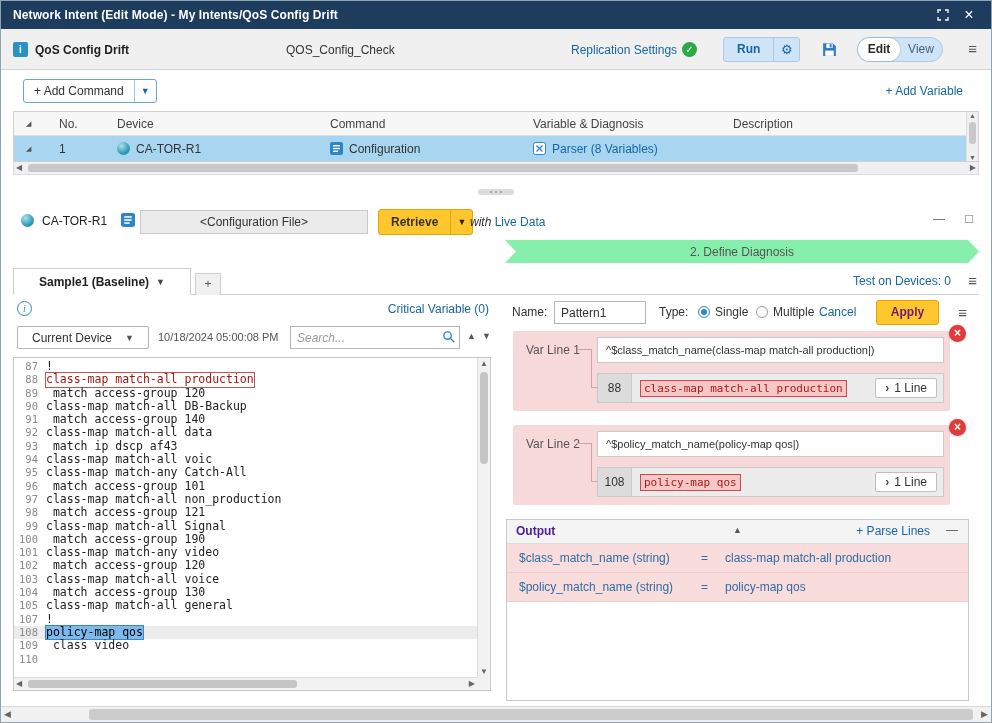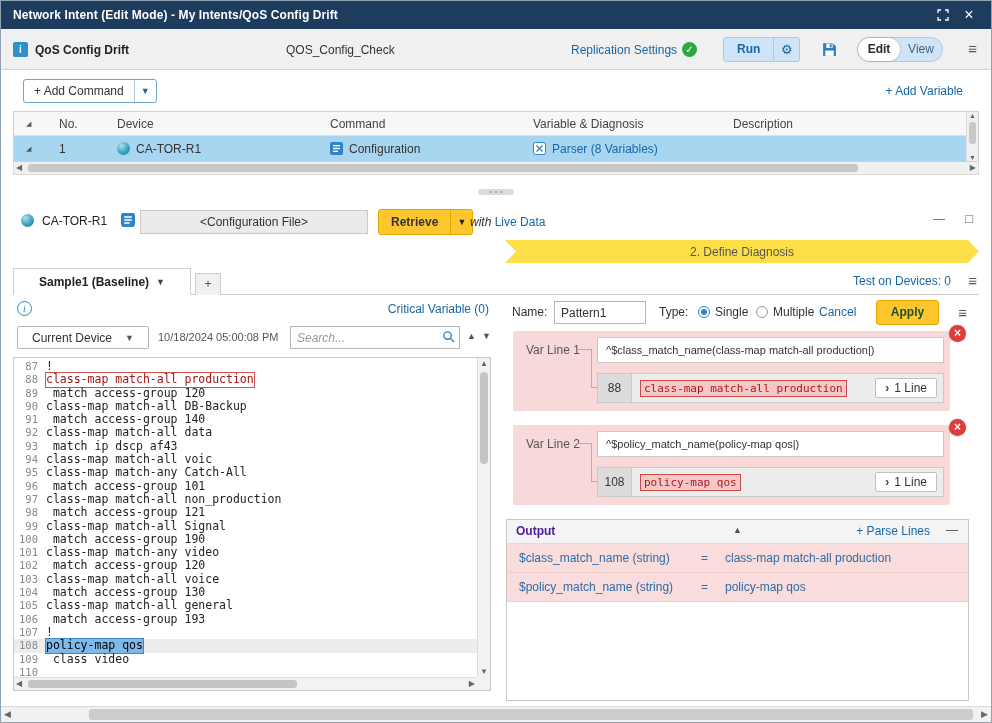"2. Define Diagnosis" .step2 { background: #fde047 -> #86efac }
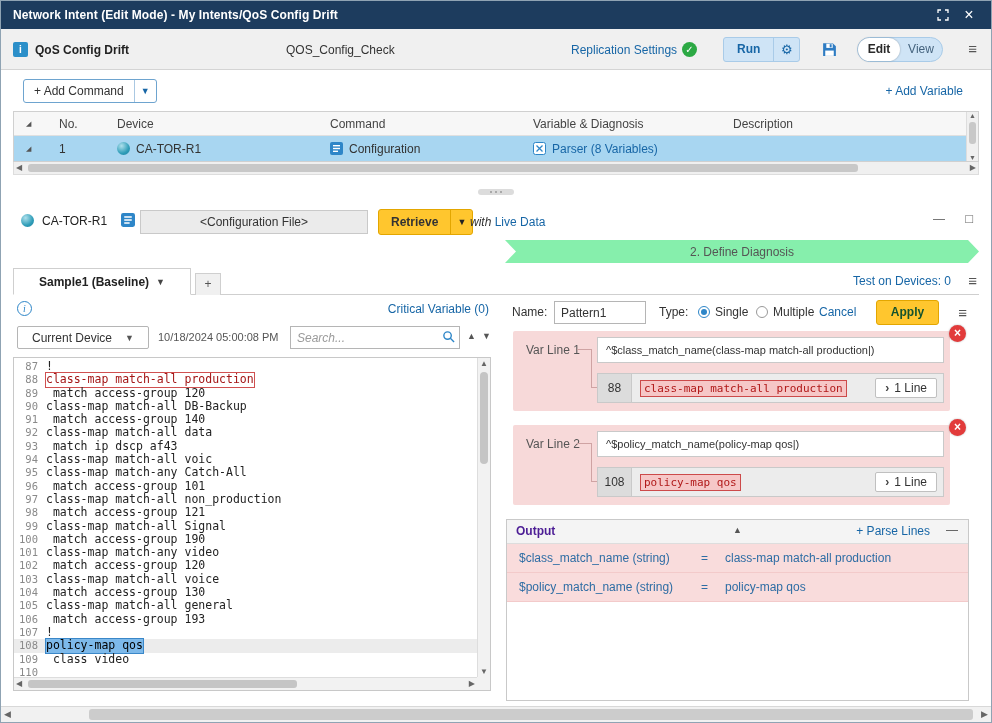"Apply" .apply { color: #14532d -> #701a75 }
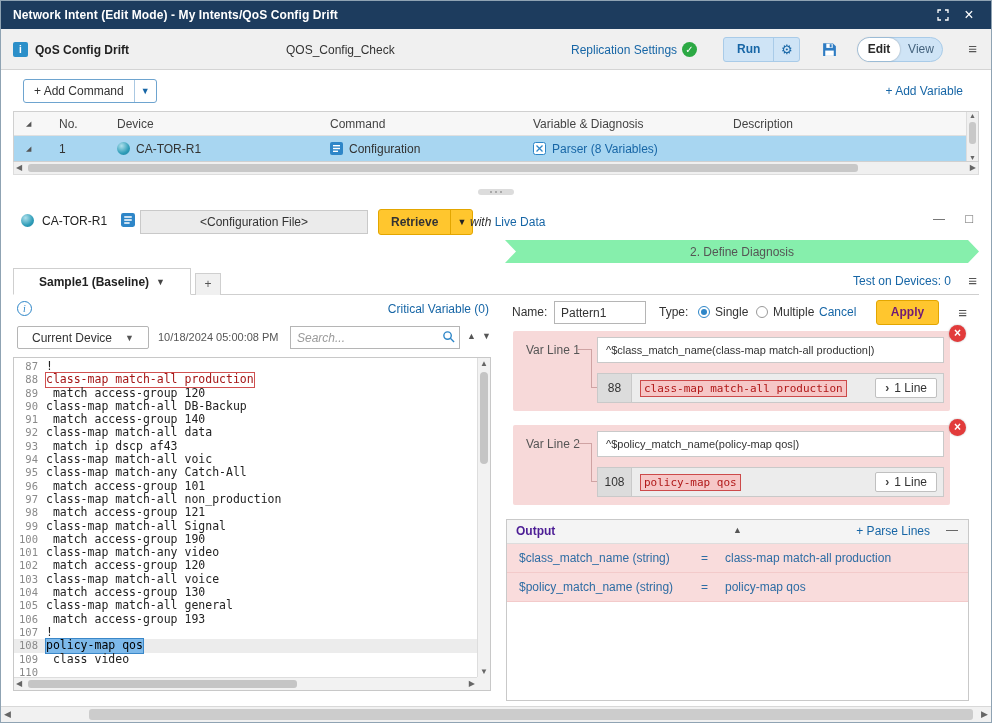"106" div.cfg-line { html: <div> <span>106</span> <span> match access-group 193</span> </div> -> none }
